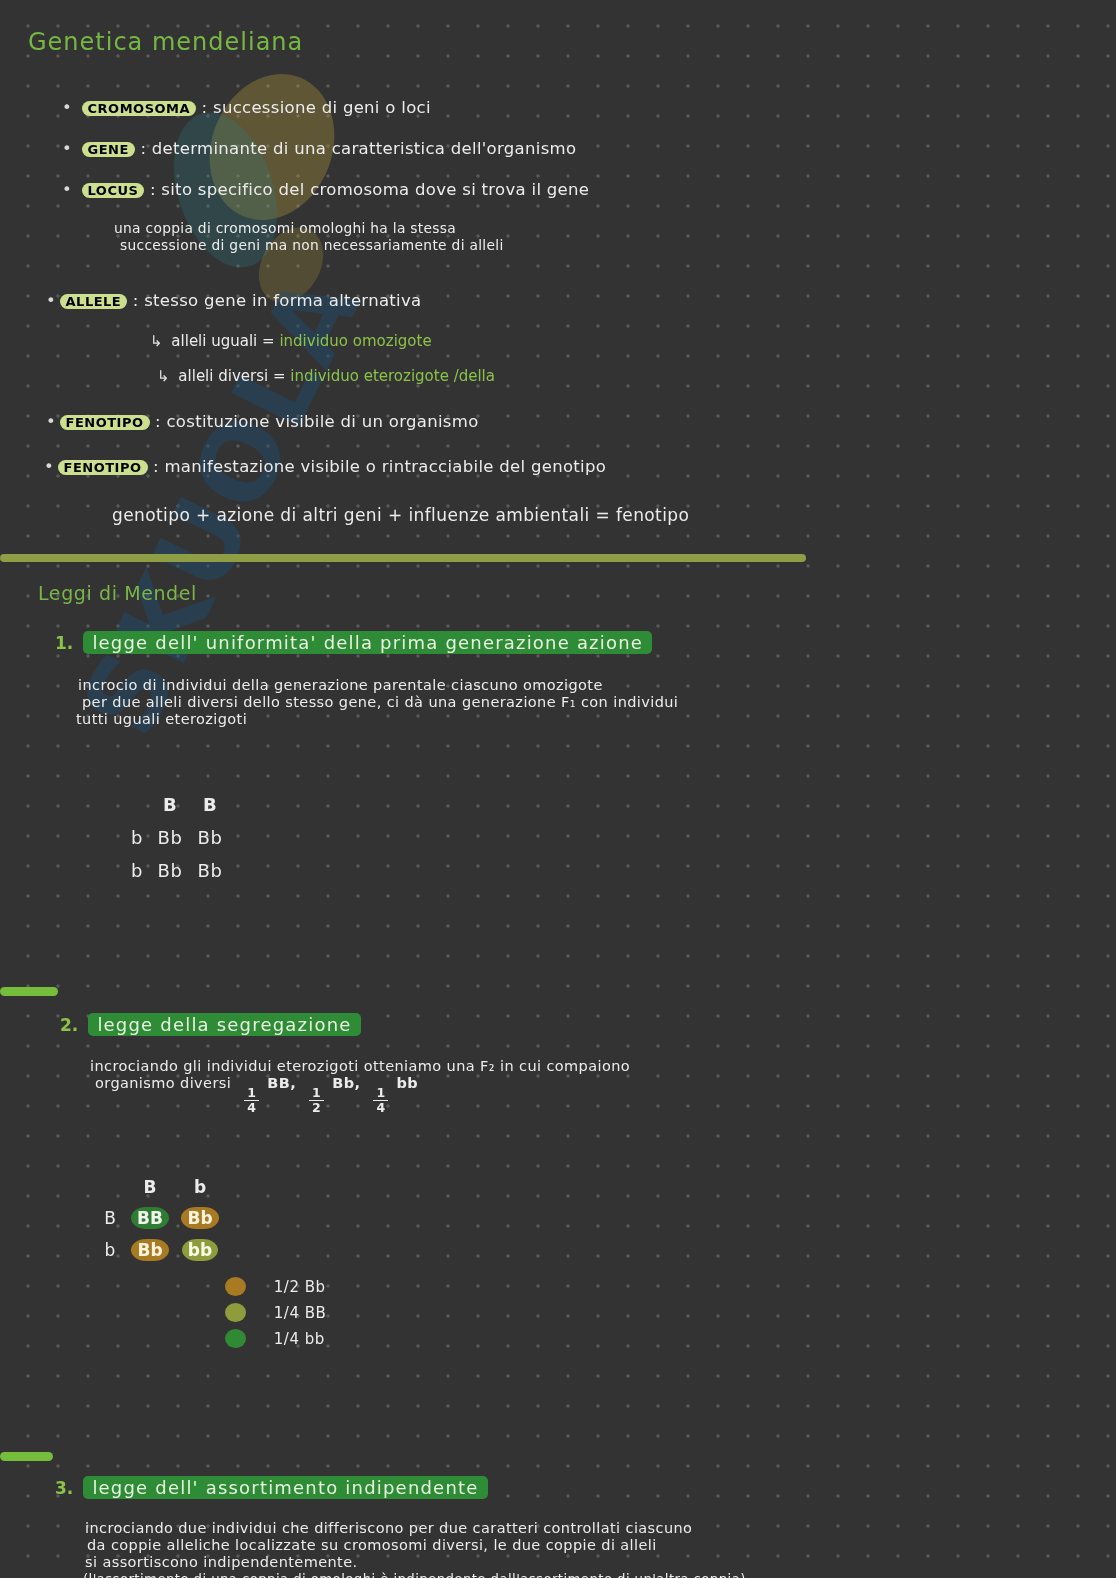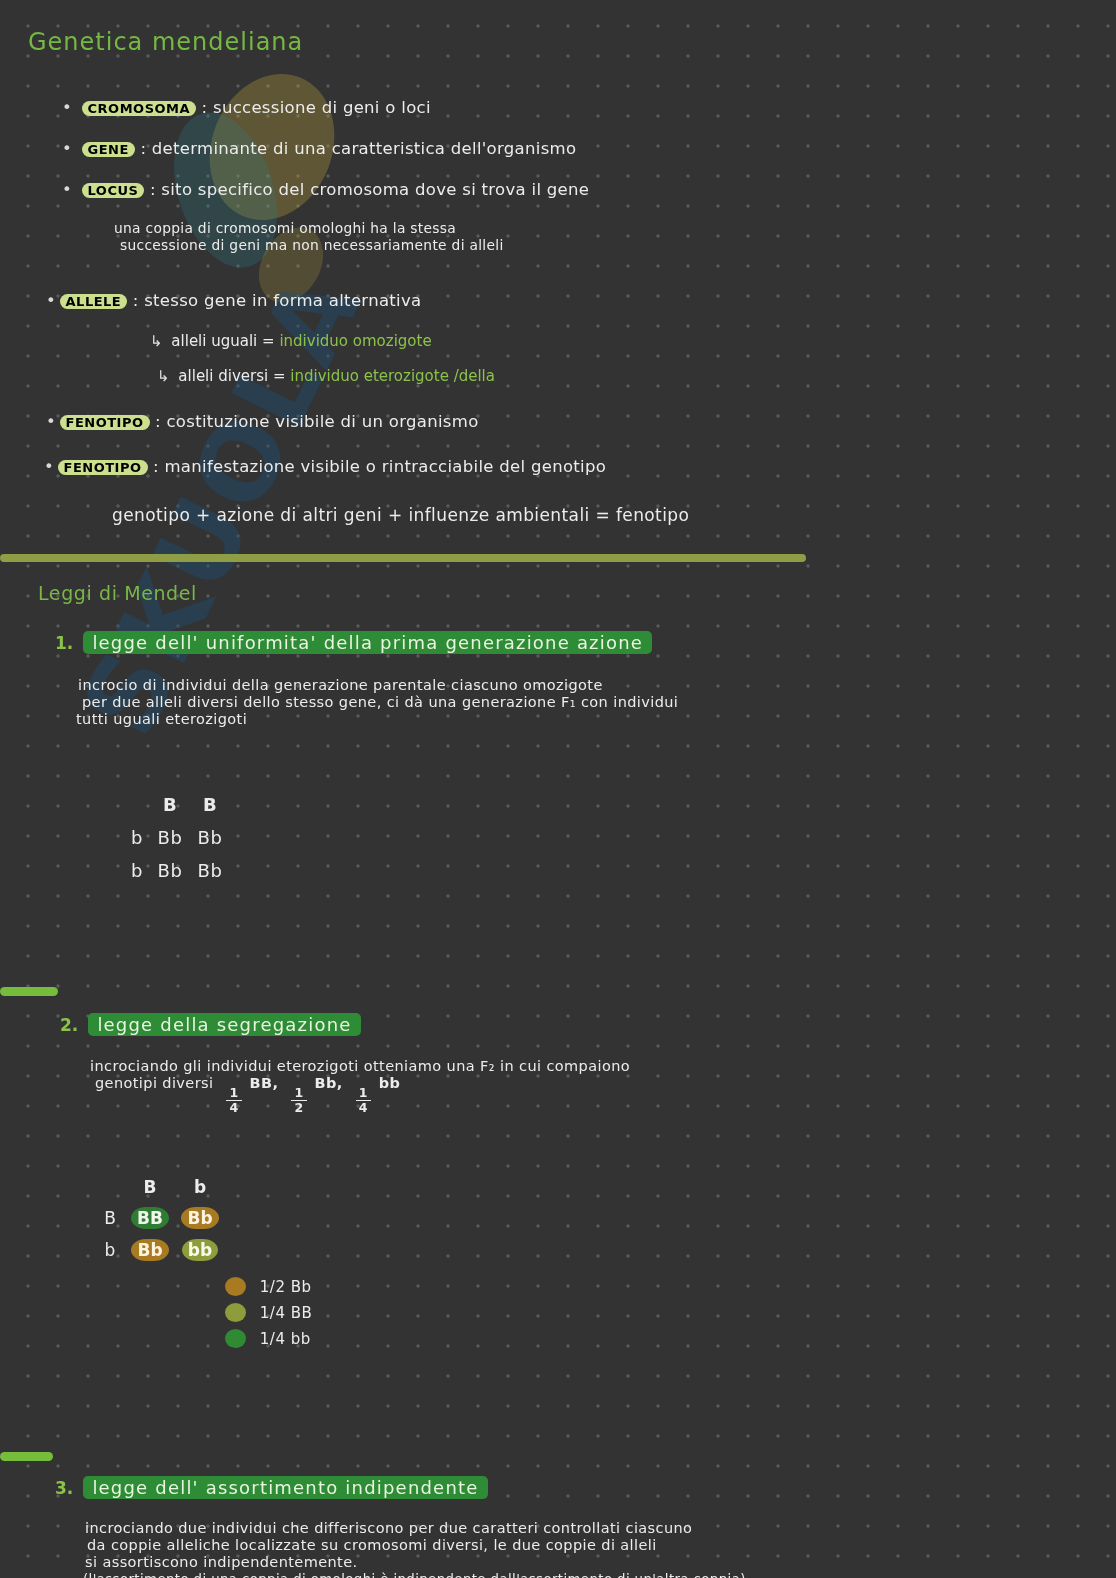"genotipi diversi" span { text: genotipi -> organismo }
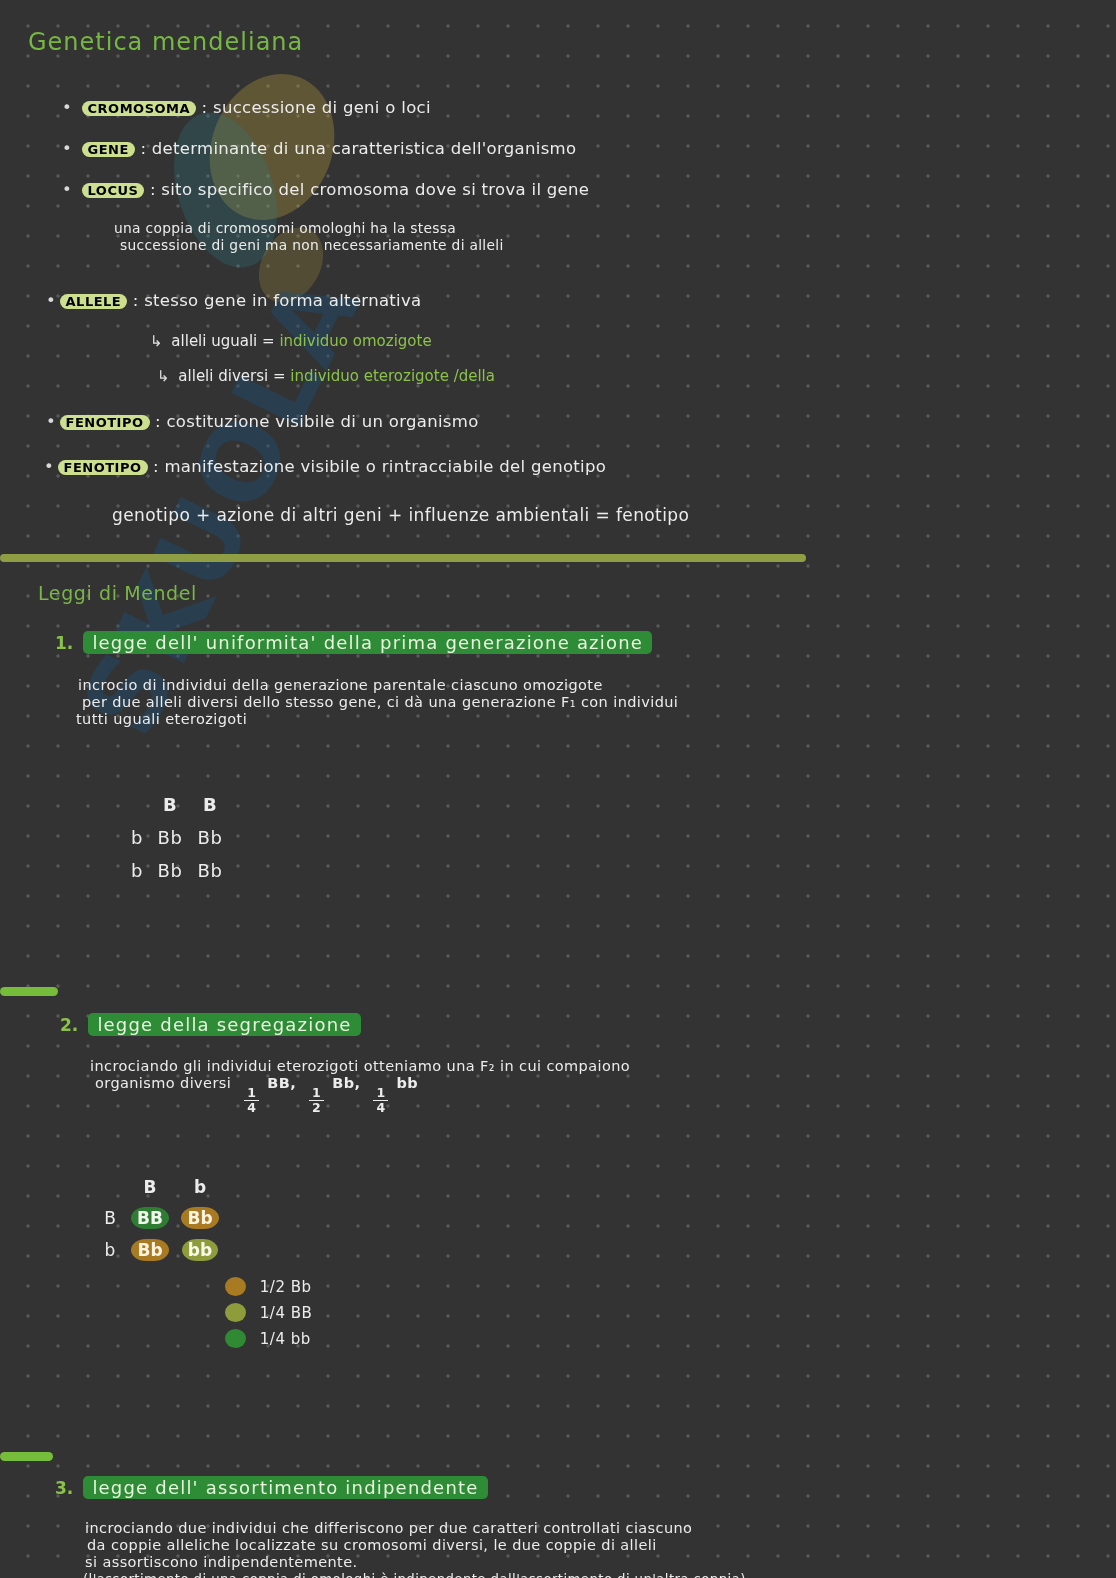"1/2 Bb" .legend-row .lab { margin-left: 9px -> 23px }
